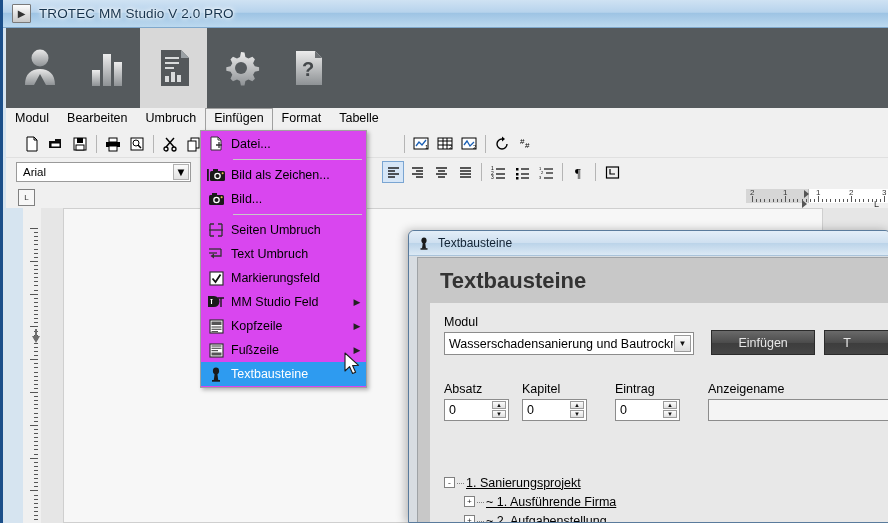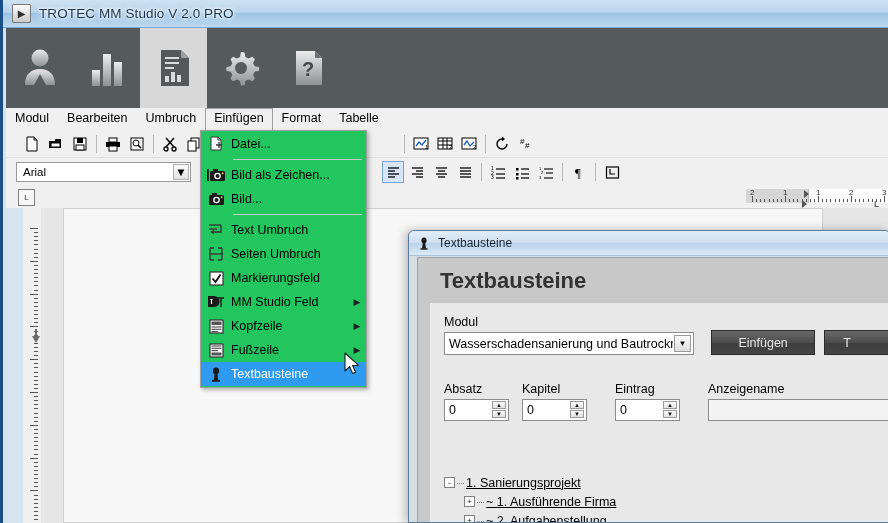"Datei..." #dropdown { background: #22c55e -> #d946ef }
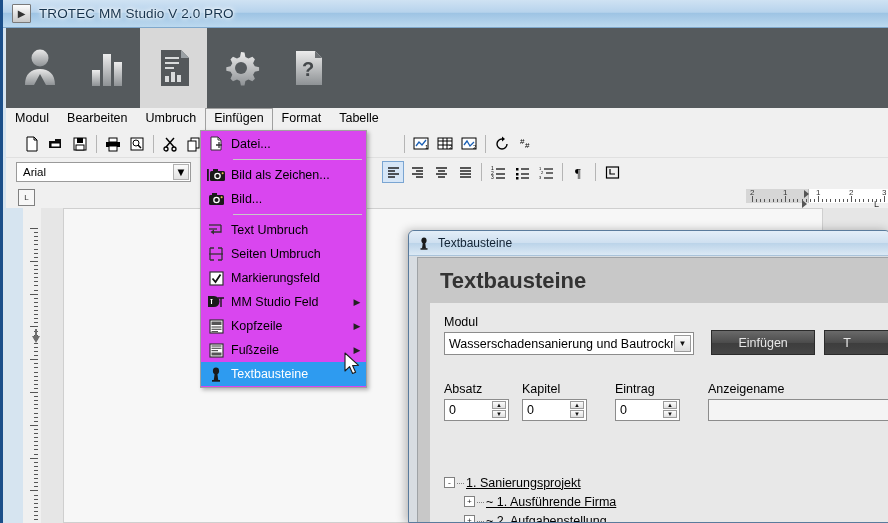"Text Umbruch" div.dd-item { order: before "Seiten Umbruch" -> after "Seiten Umbruch" }
